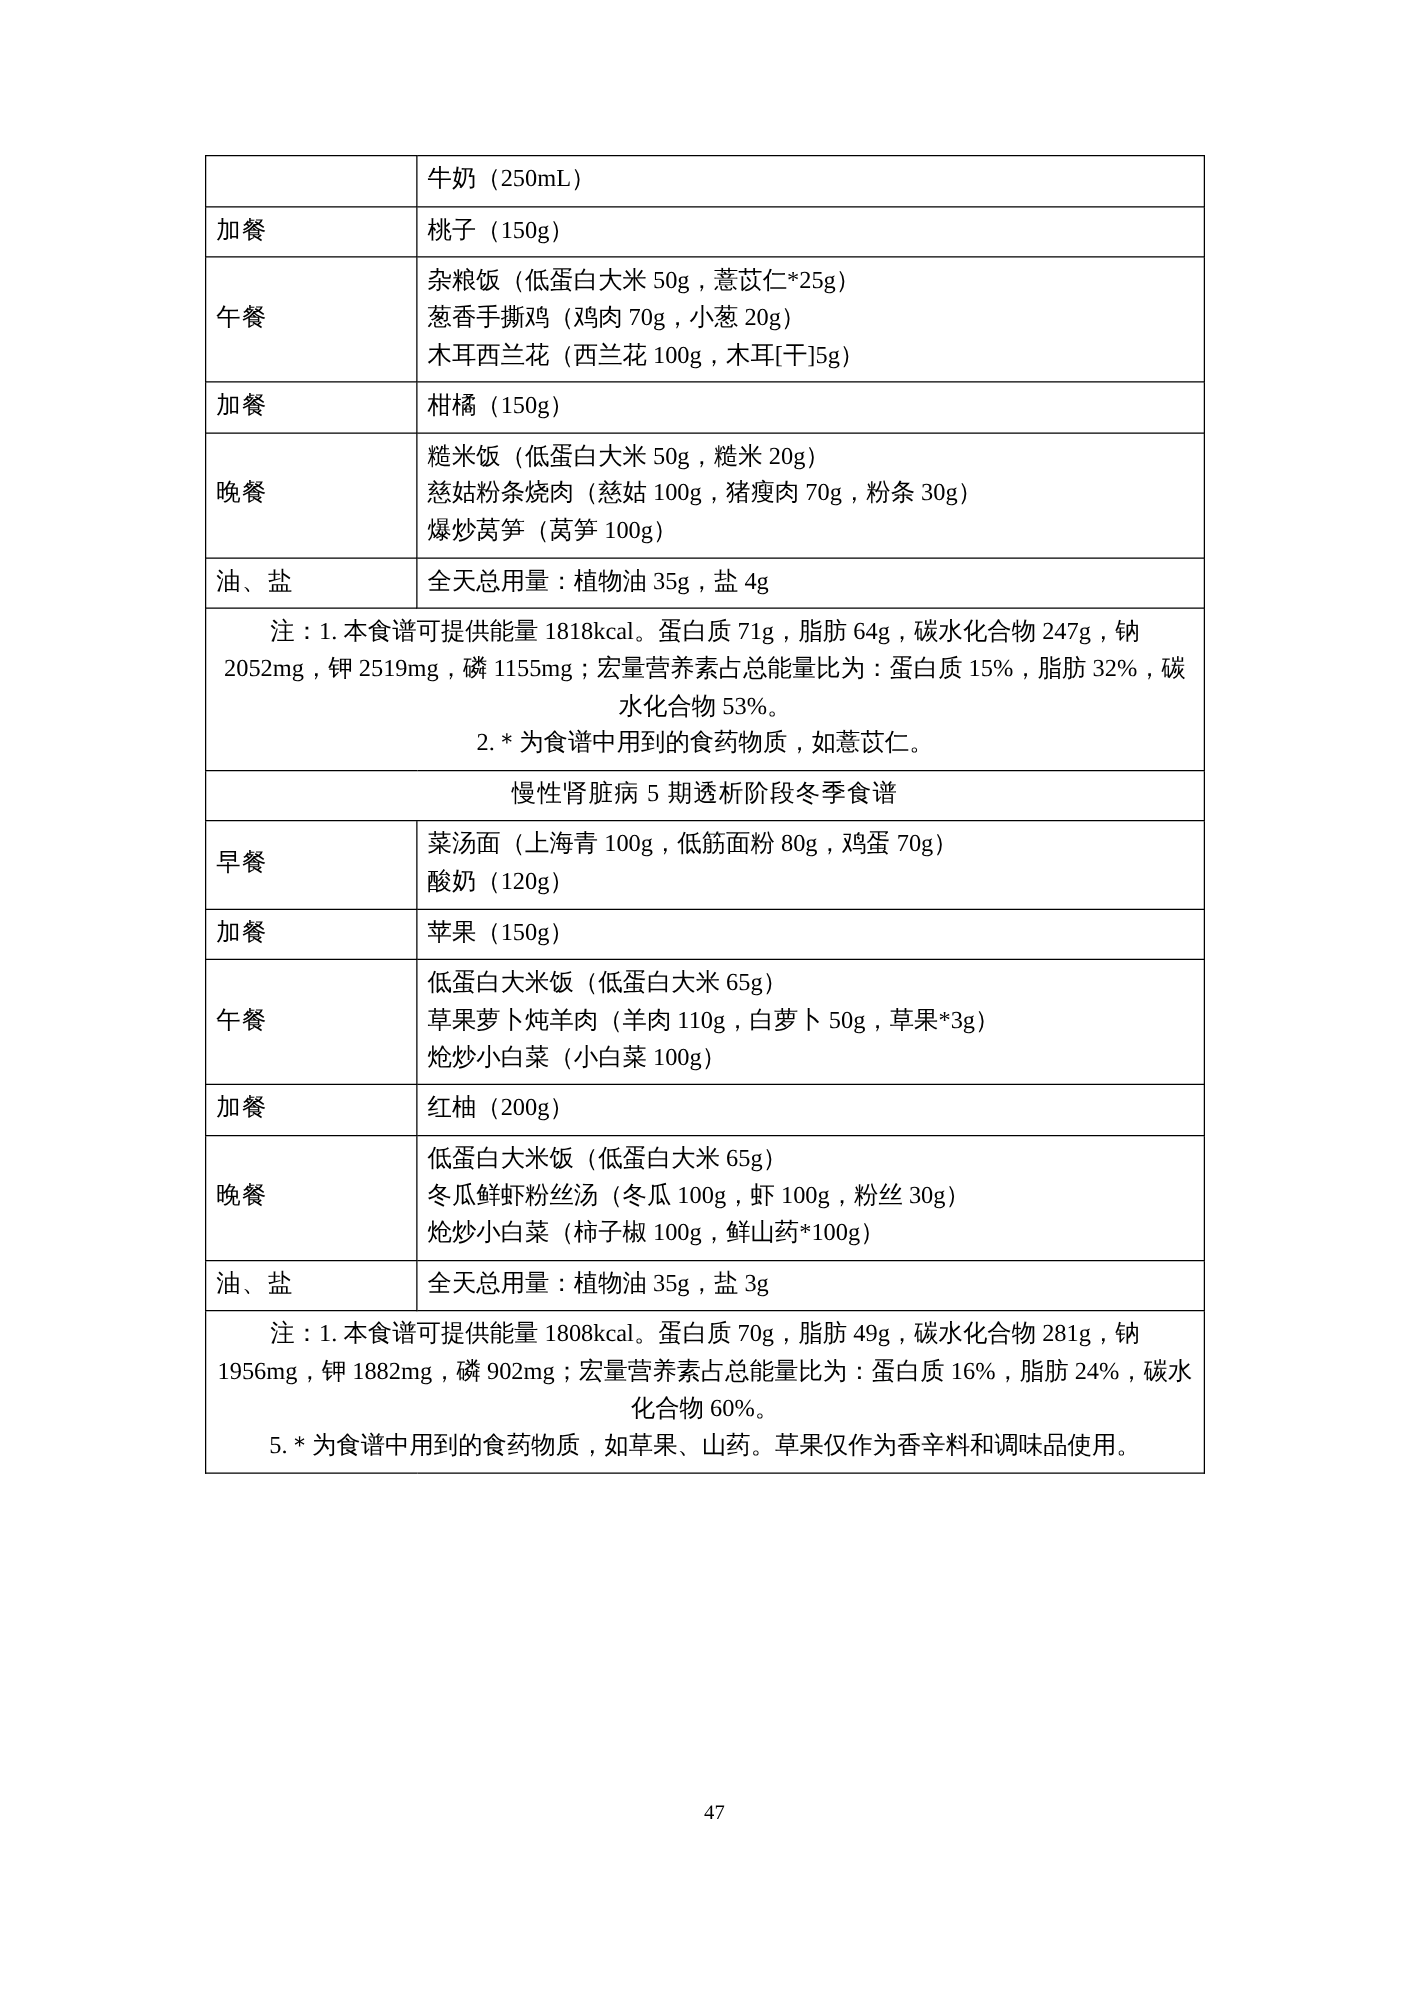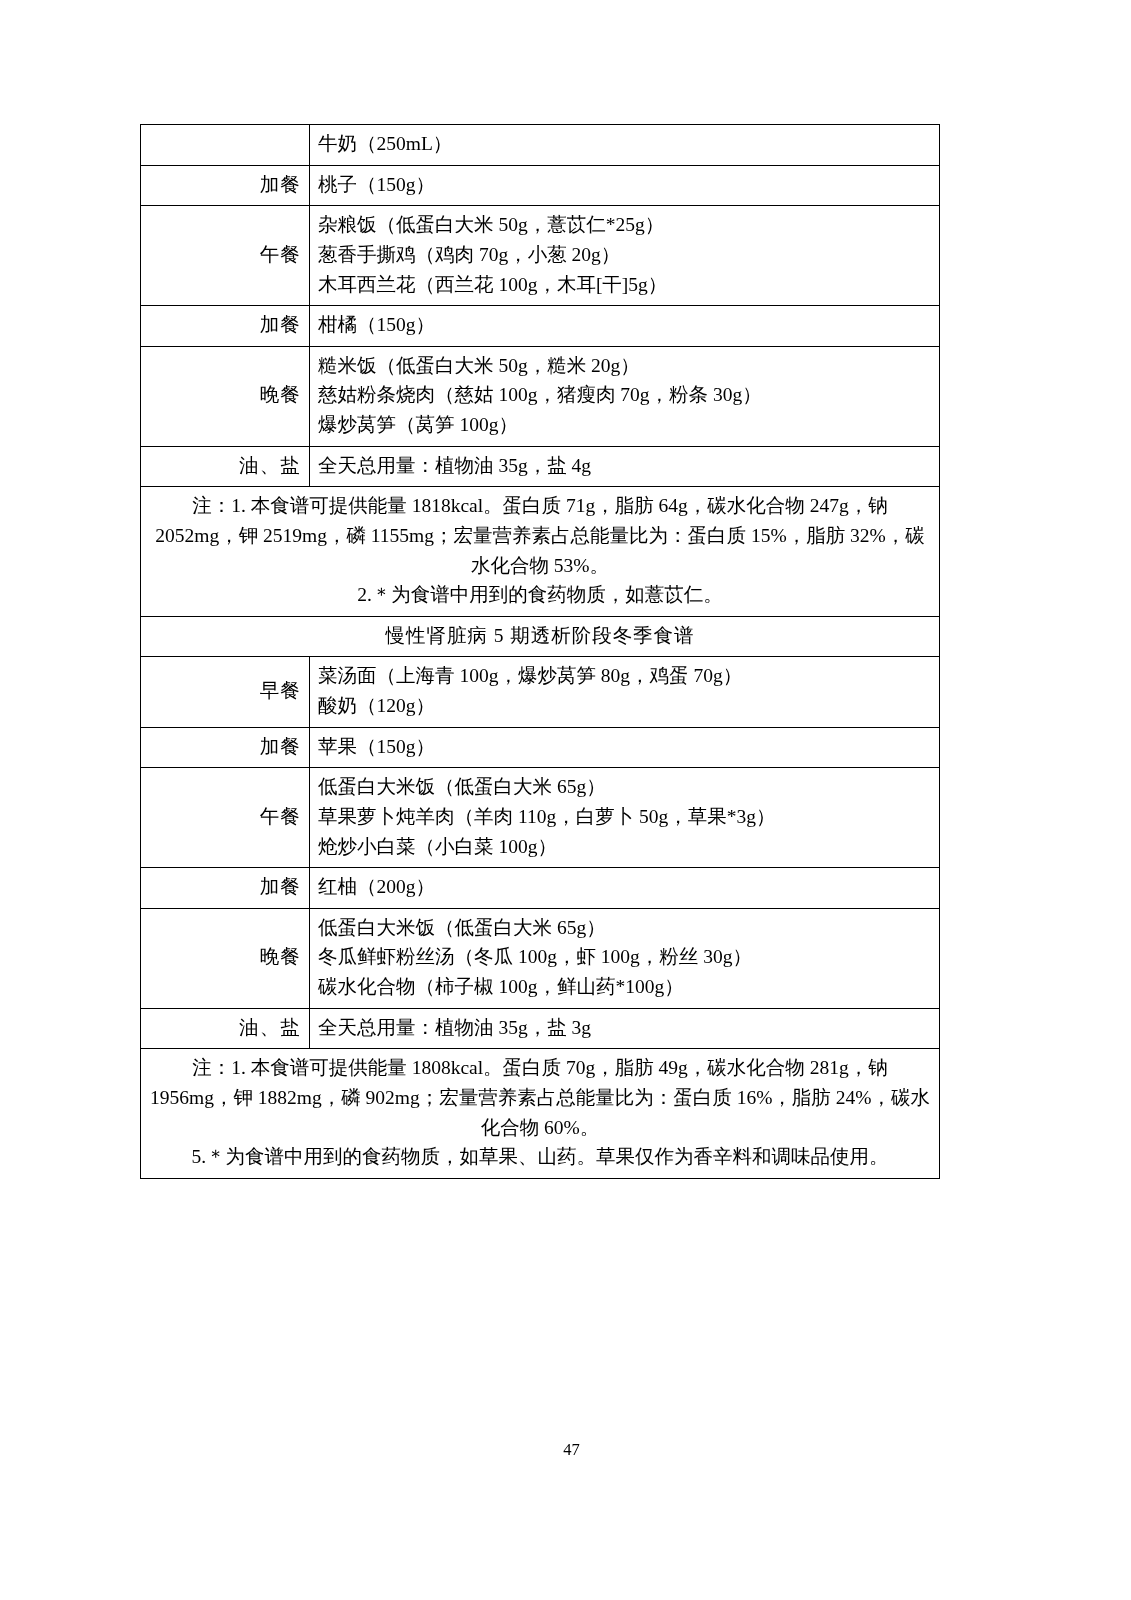"牛奶（250mL）" .sheet { left: 140px -> 164px }
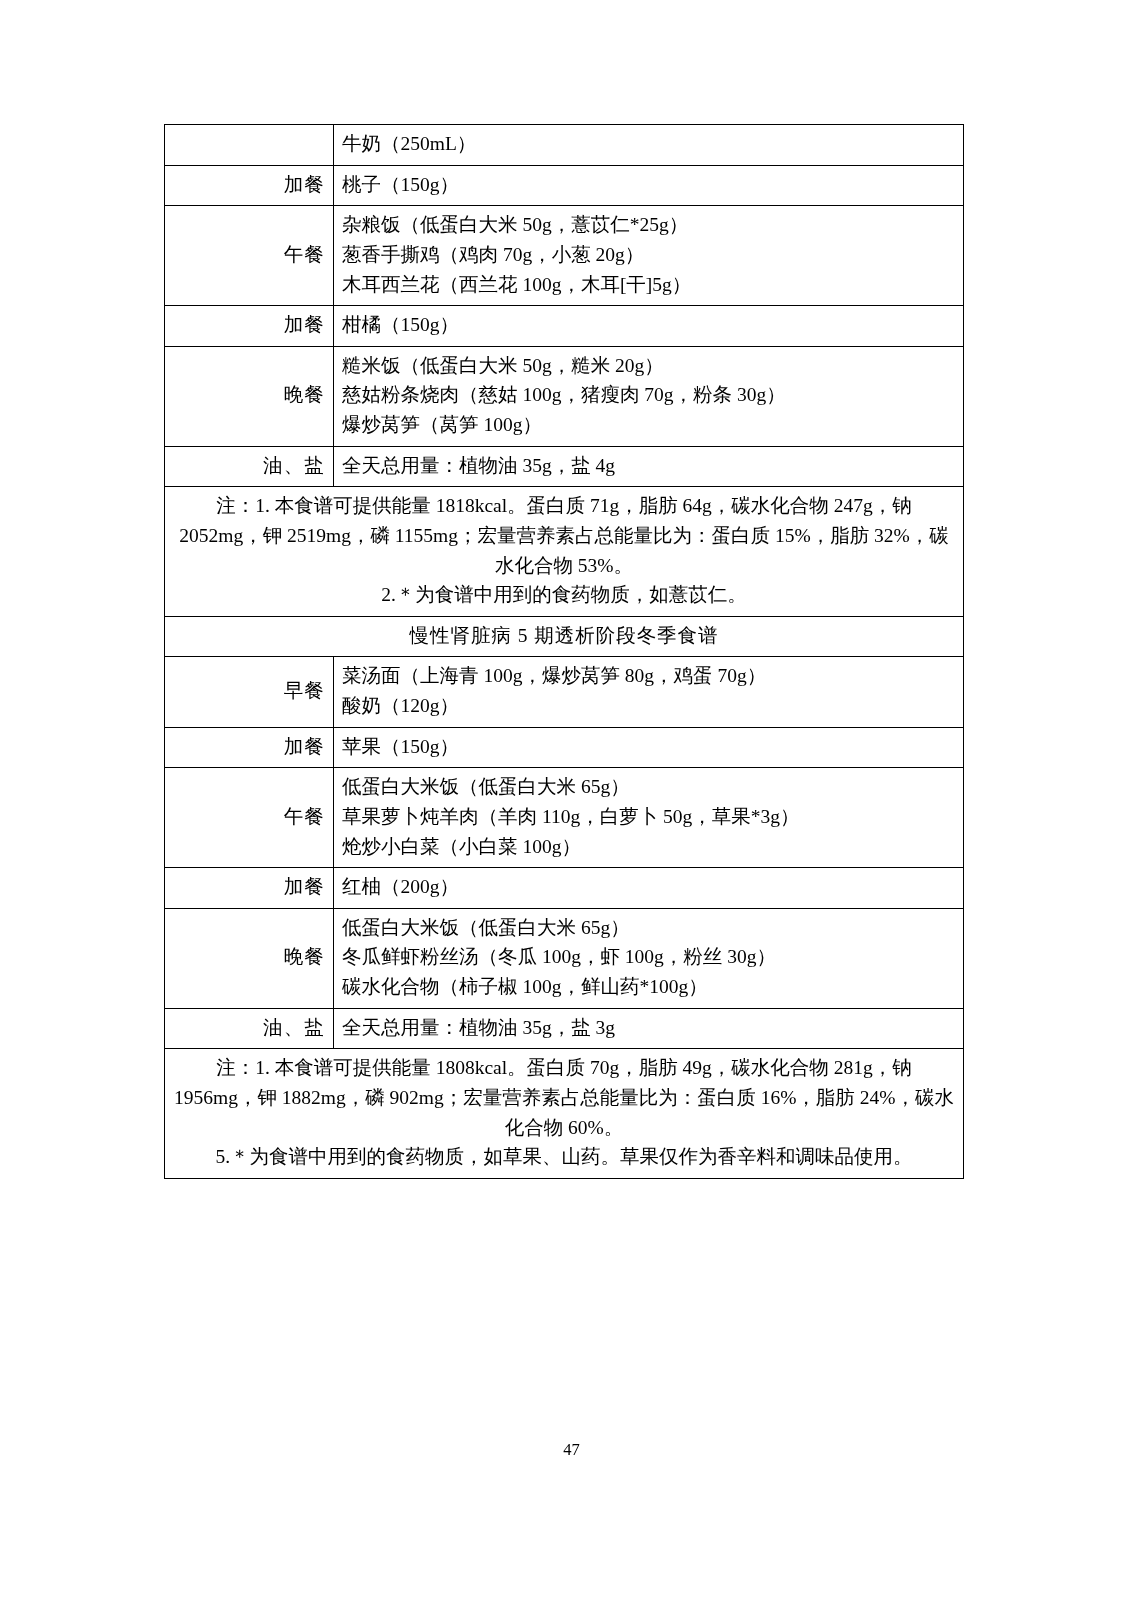"加餐" td.label { text-align: right -> left }
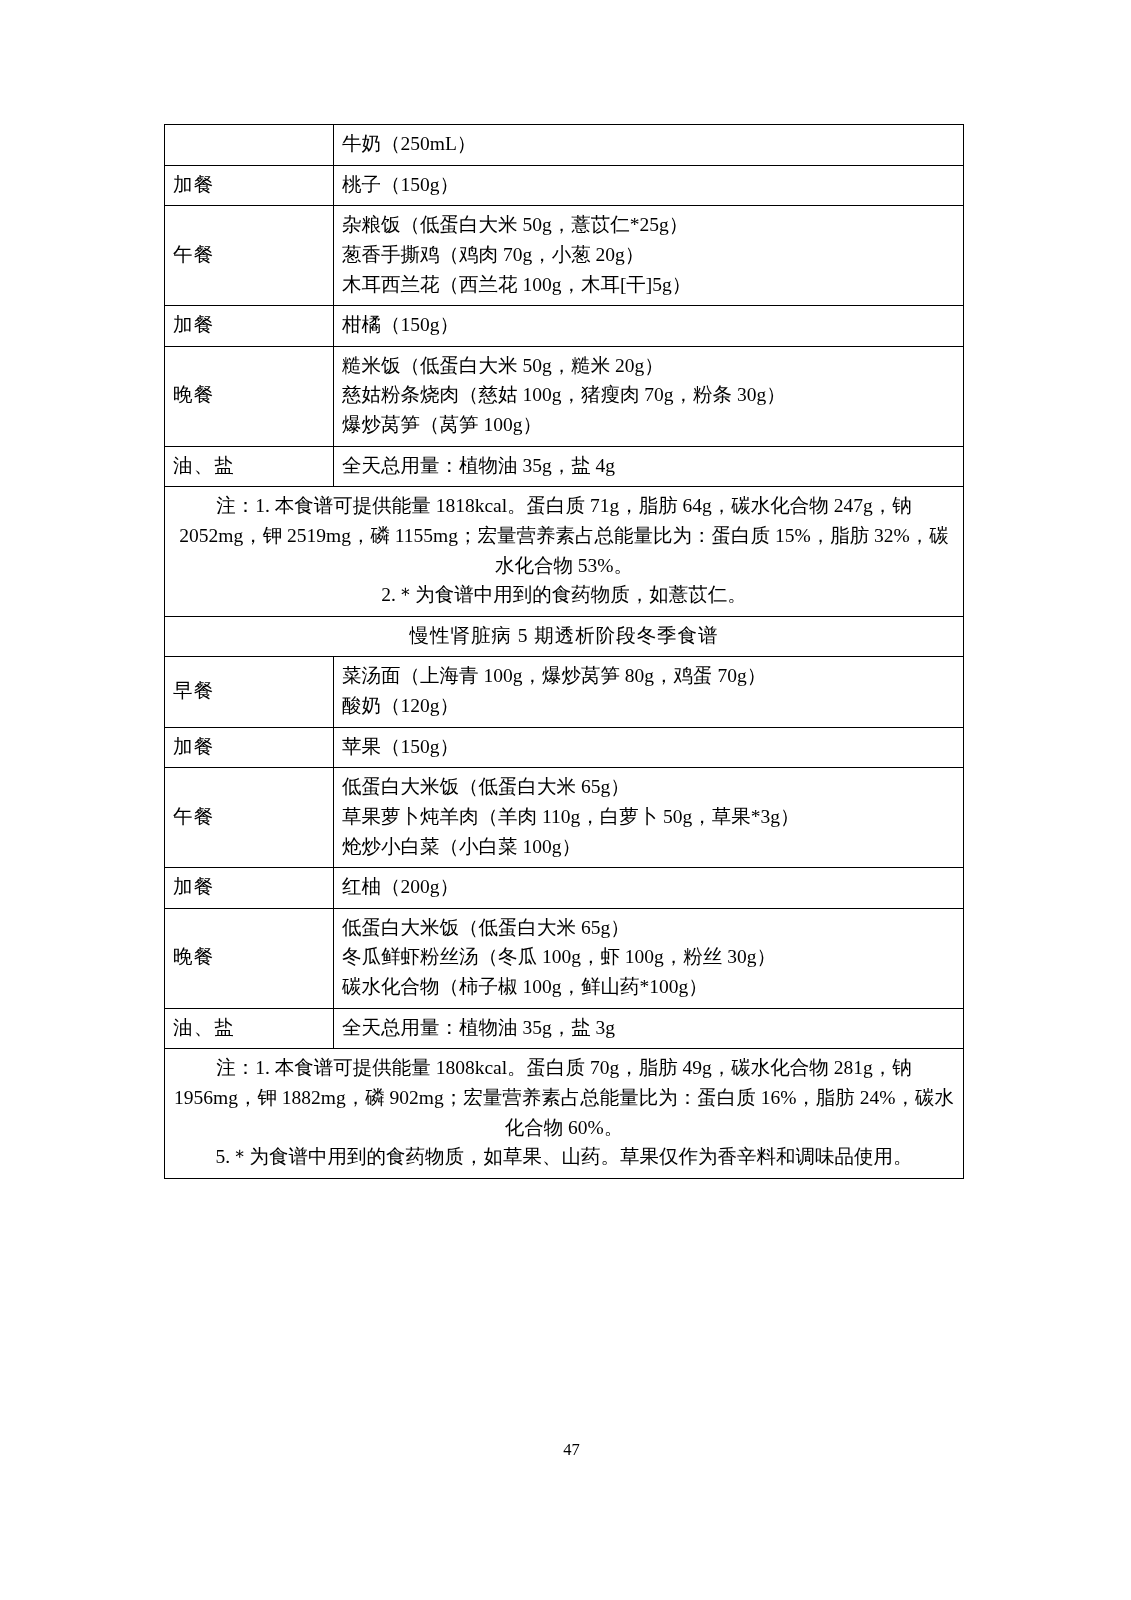"菜汤面（上海青 100g，爆炒莴笋 80g，鸡蛋 70g）" div.line { text: 爆炒莴笋 -> 低筋面粉 }
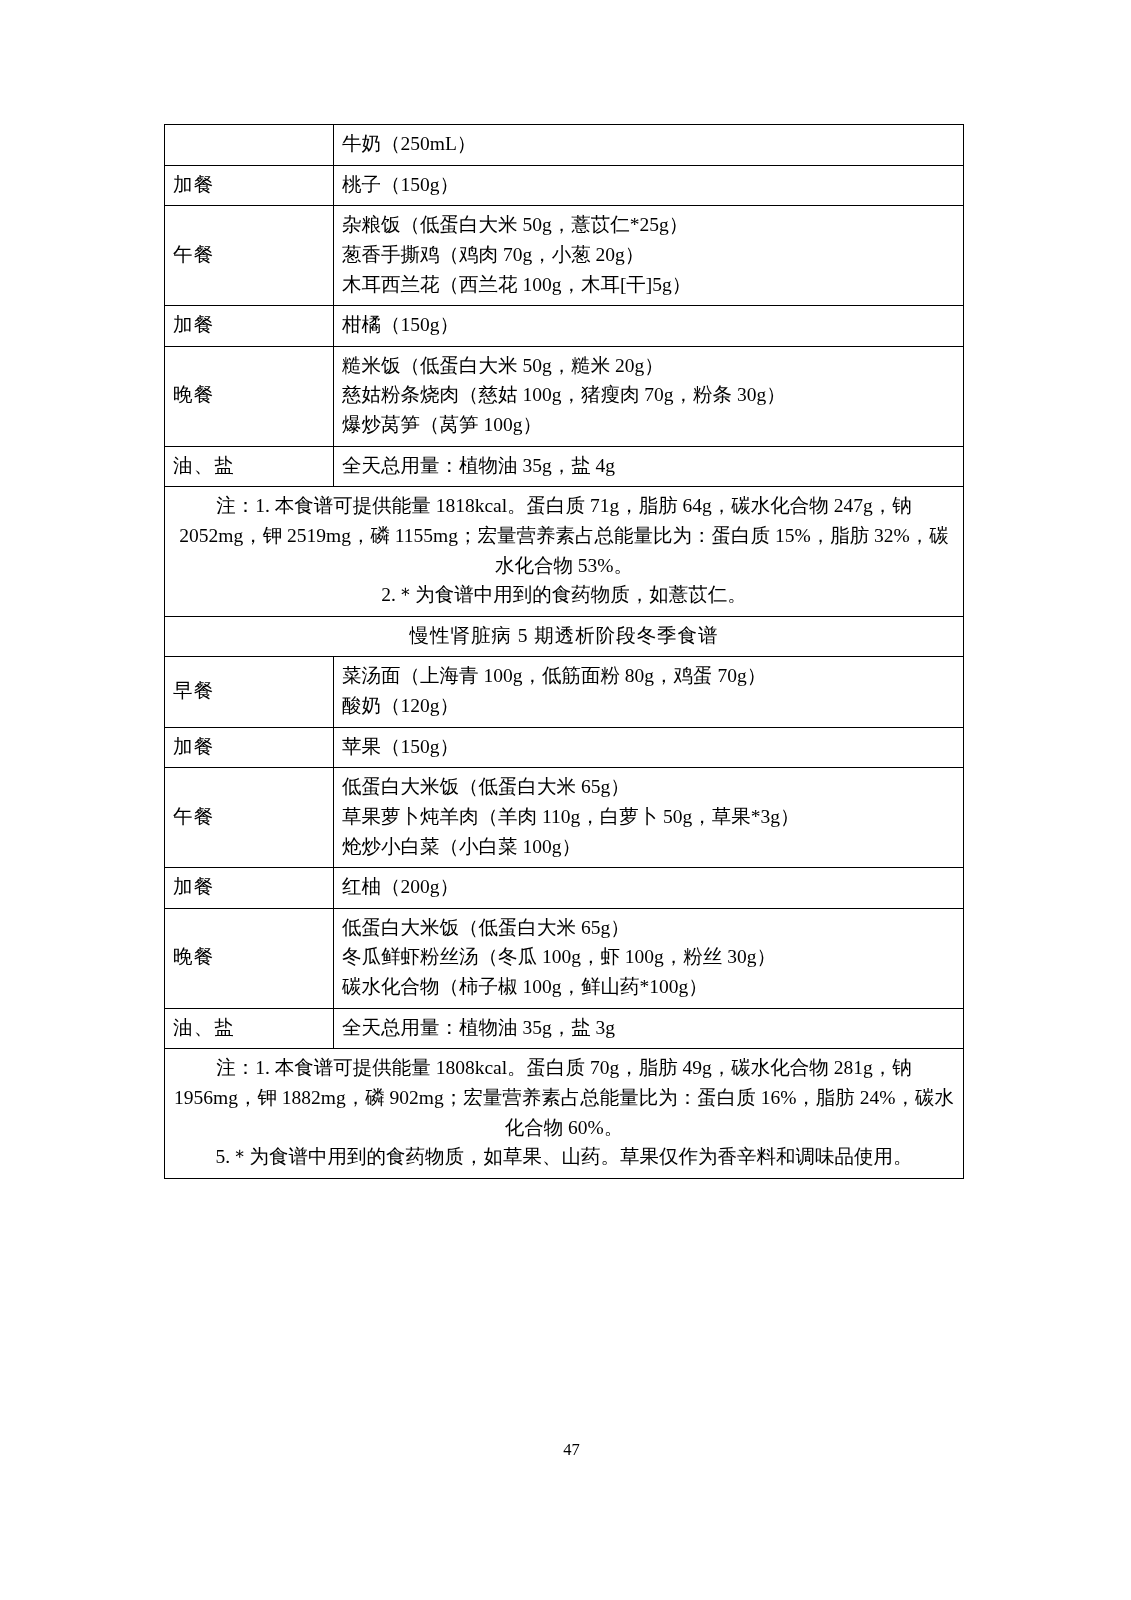"碳水化合物（柿子椒 100g，鲜山药*100g）" div.line { text: 碳水化合物 -> 炝炒小白菜 }
